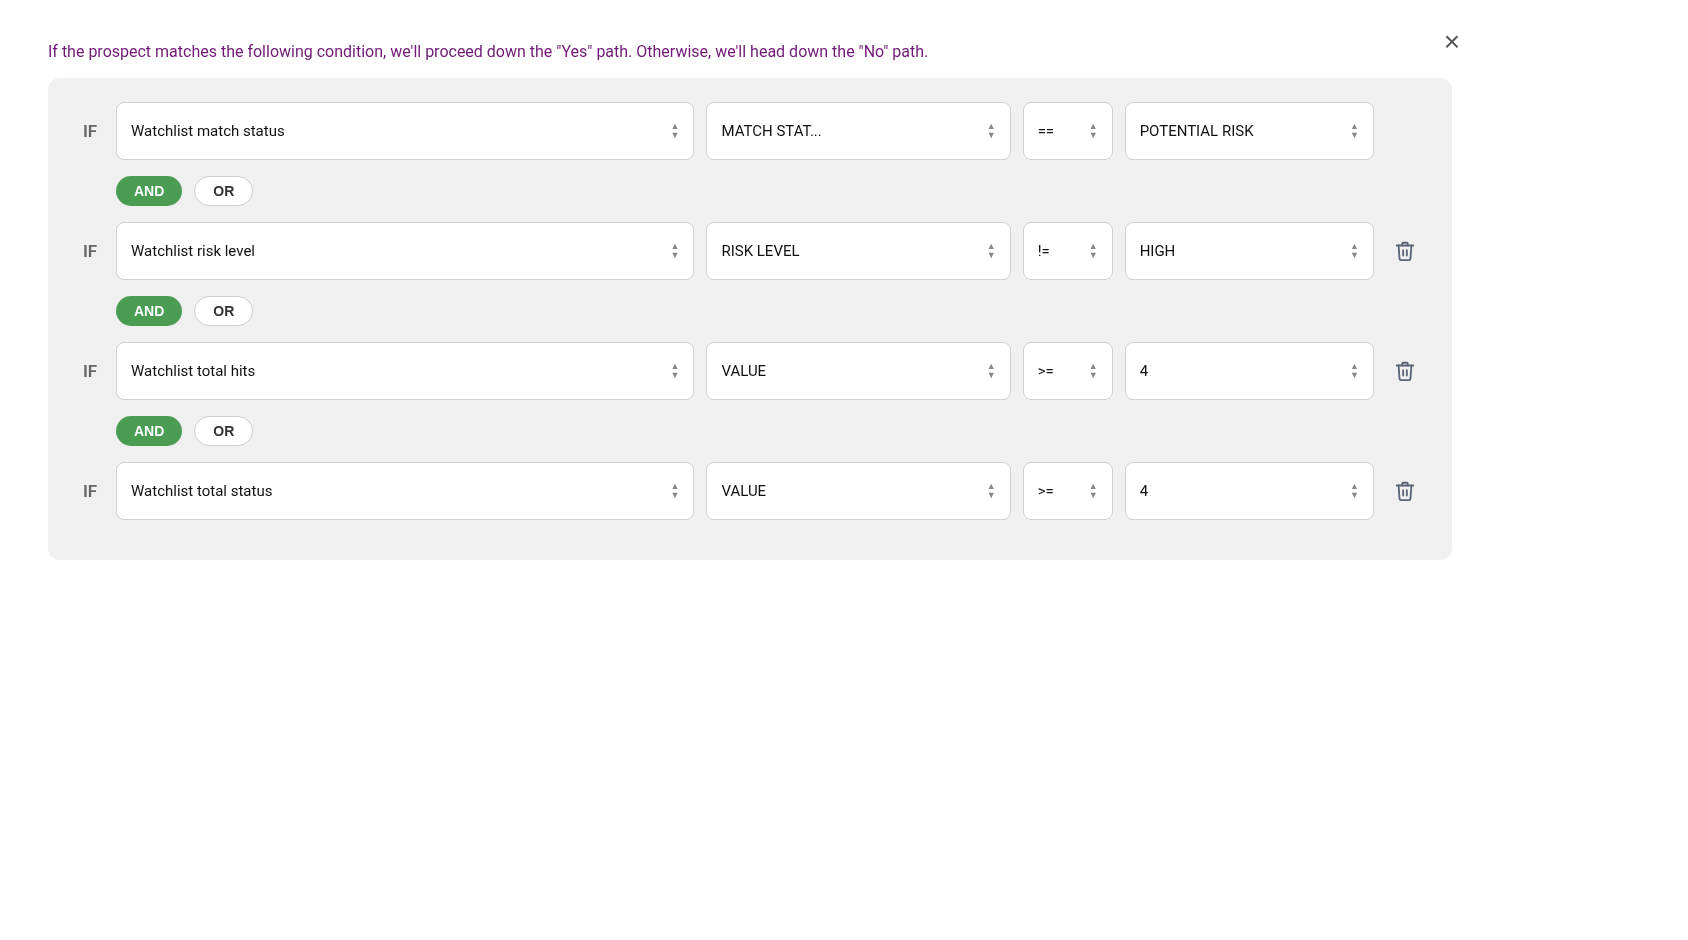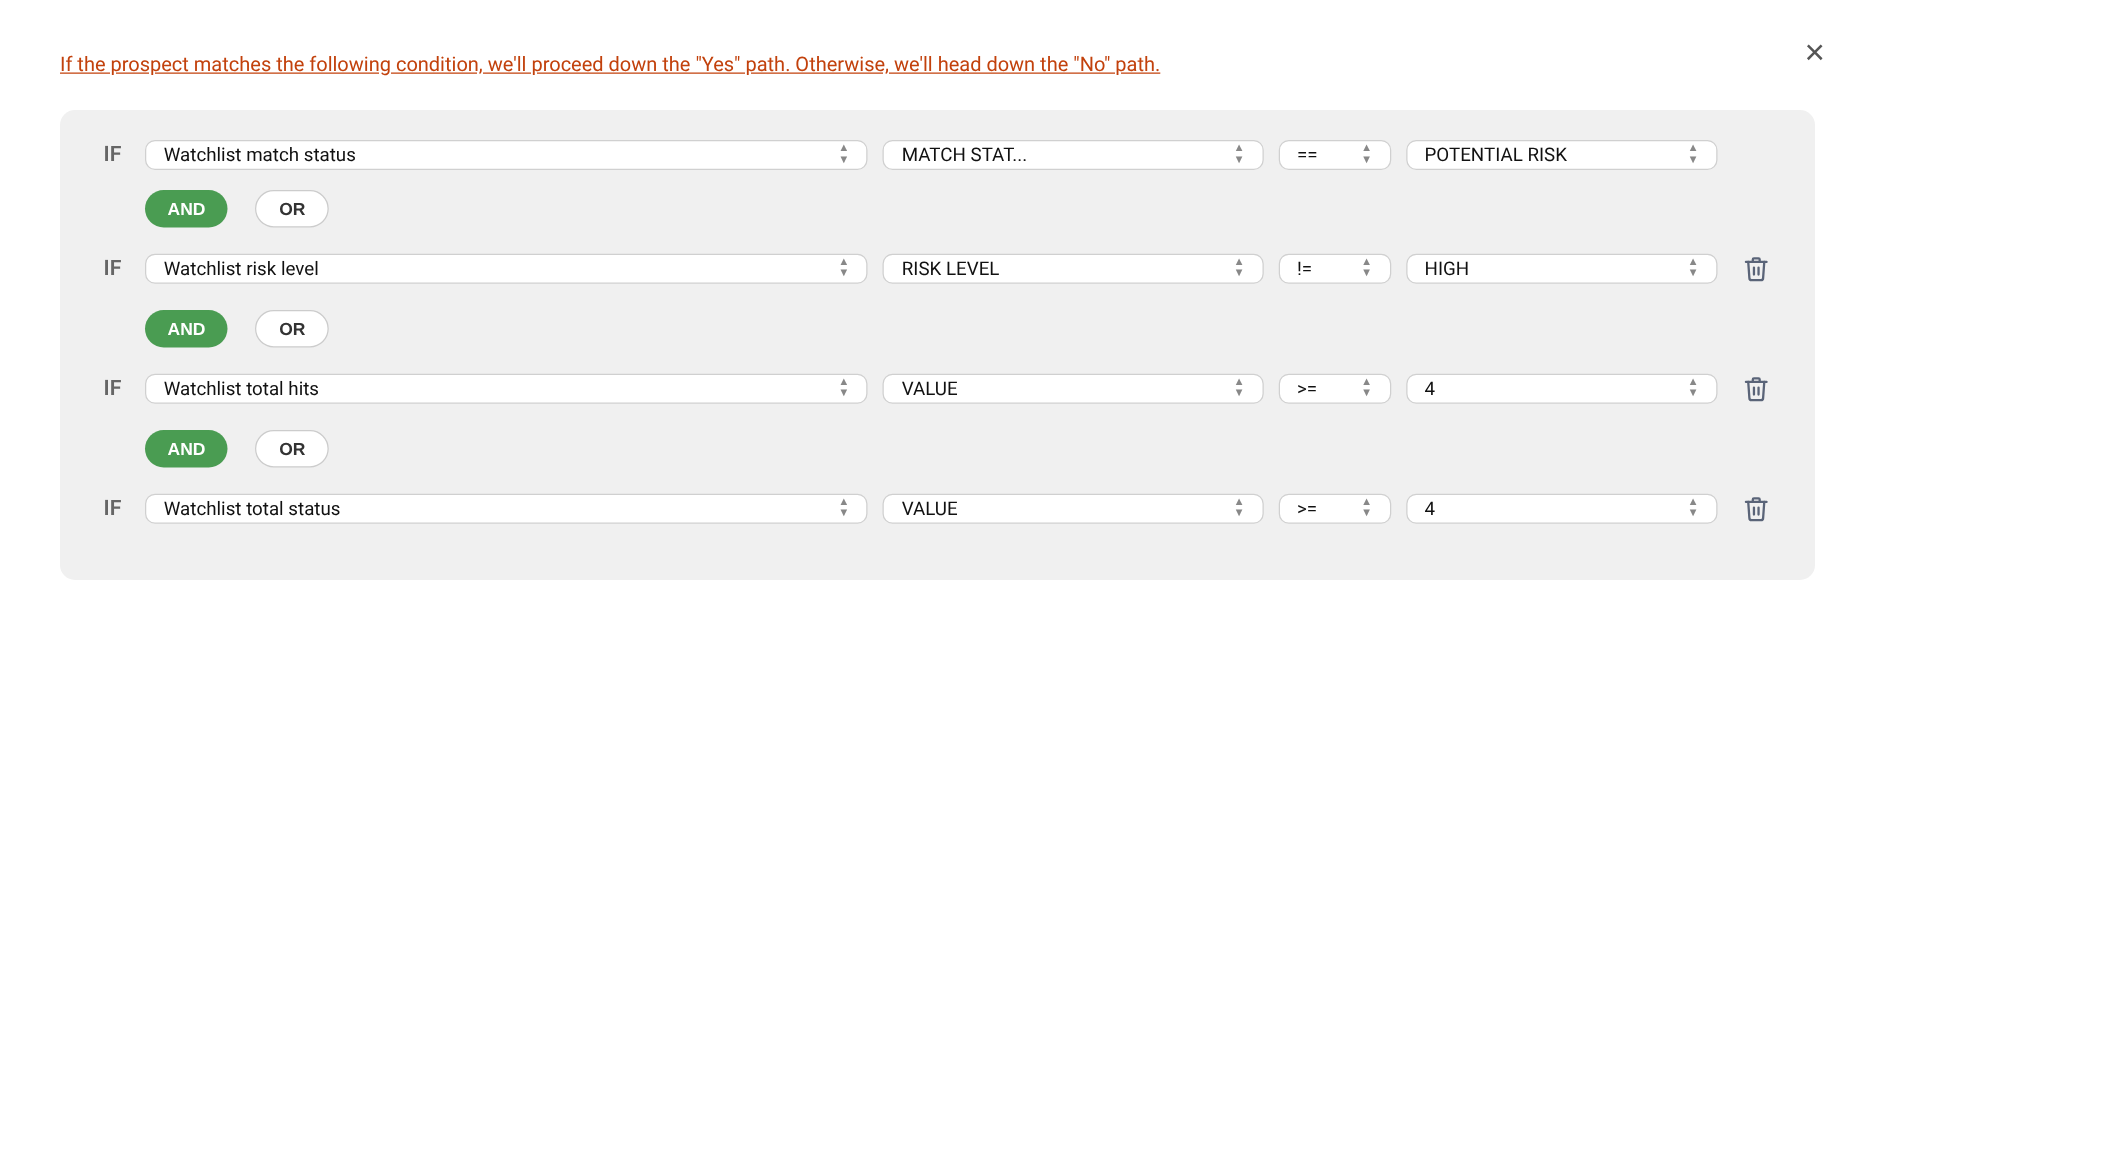"If the prospect matches the" .modal-description { color: #c2410c -> #701a75; margin-bottom: 24px -> 14px; text-decoration: underline -> none }
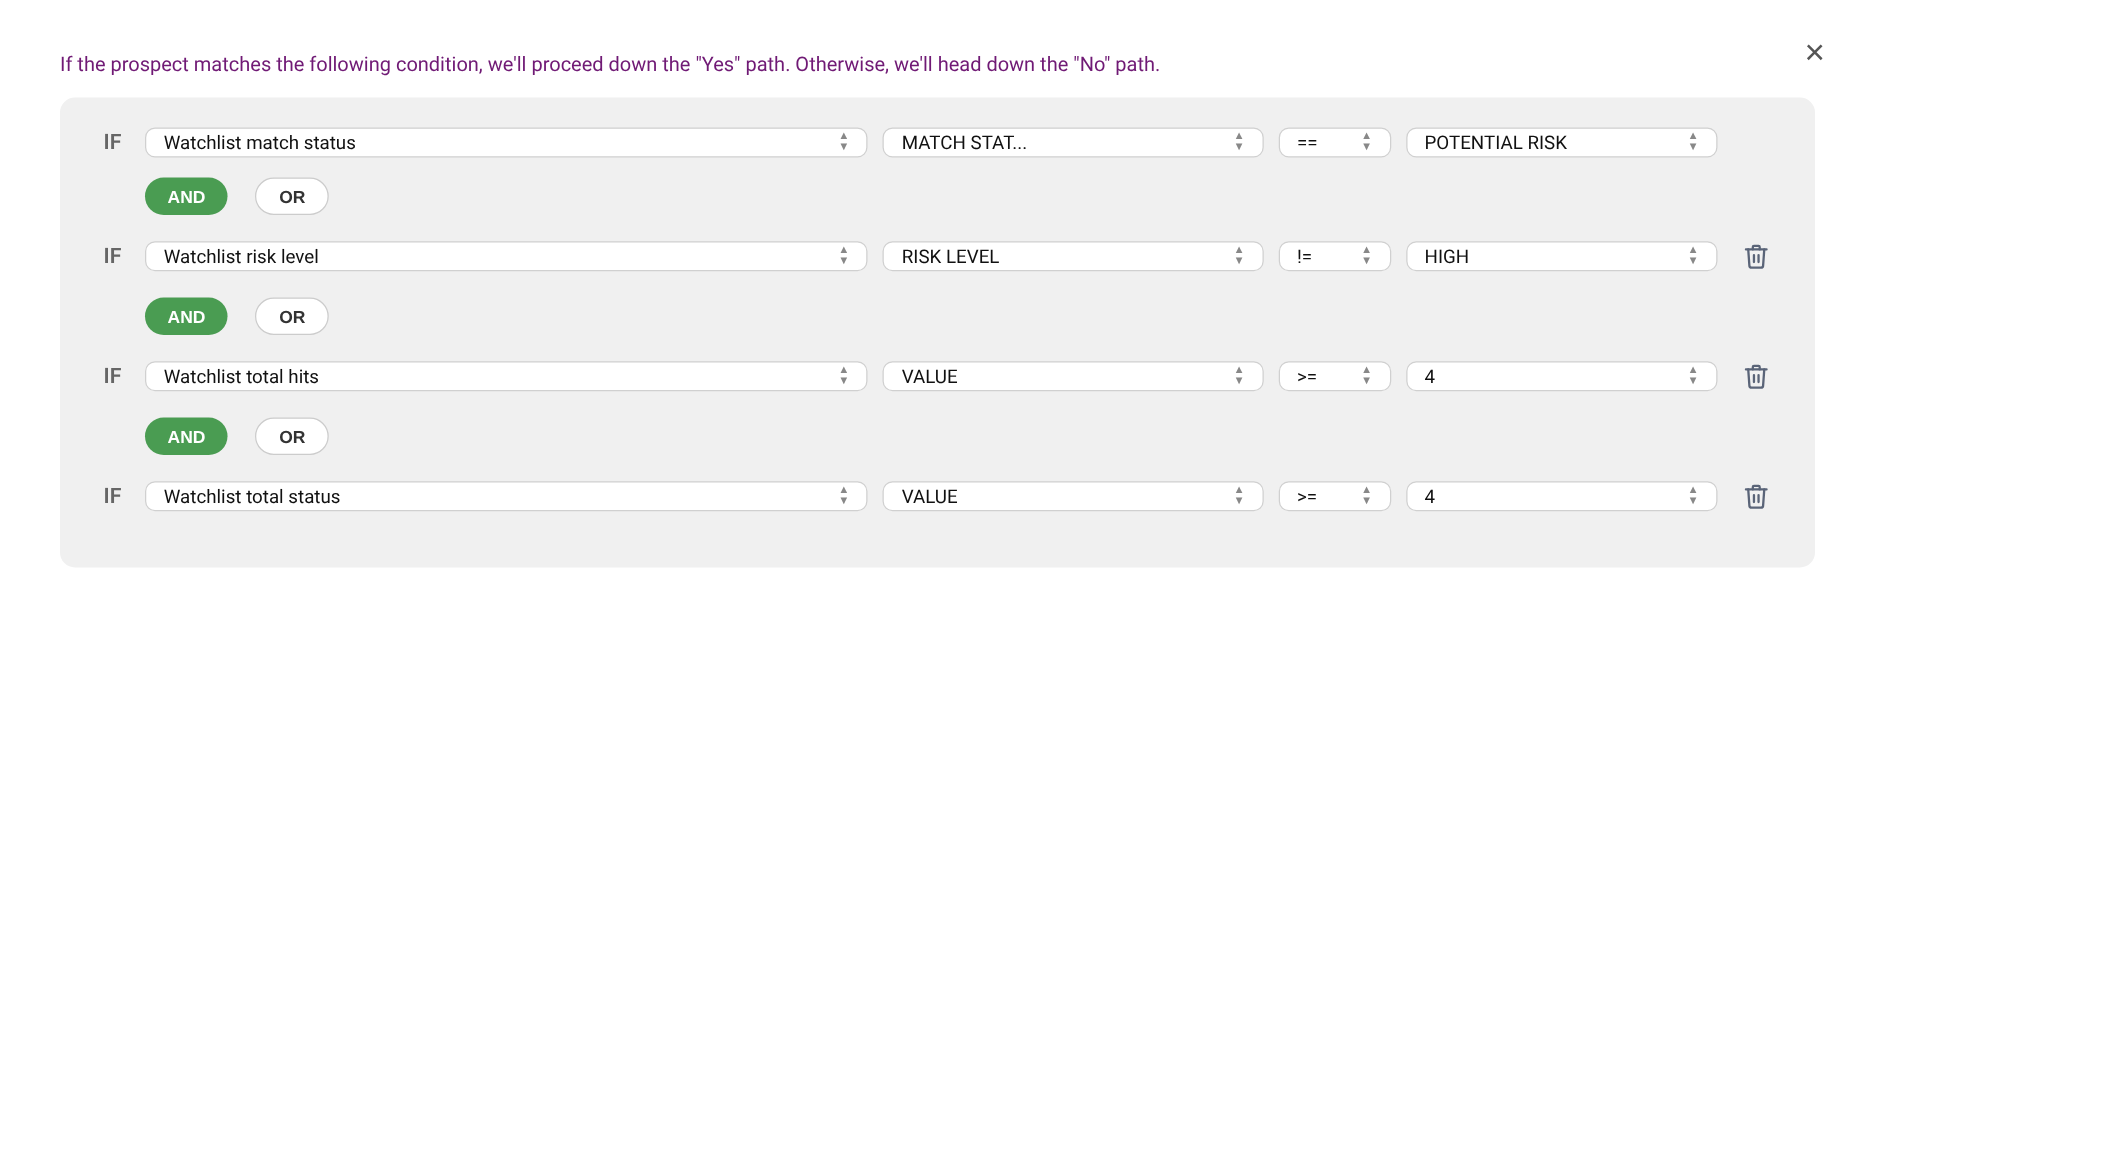"Watchlist match status" .select-field { padding: 2px 14px -> 19px 14px }
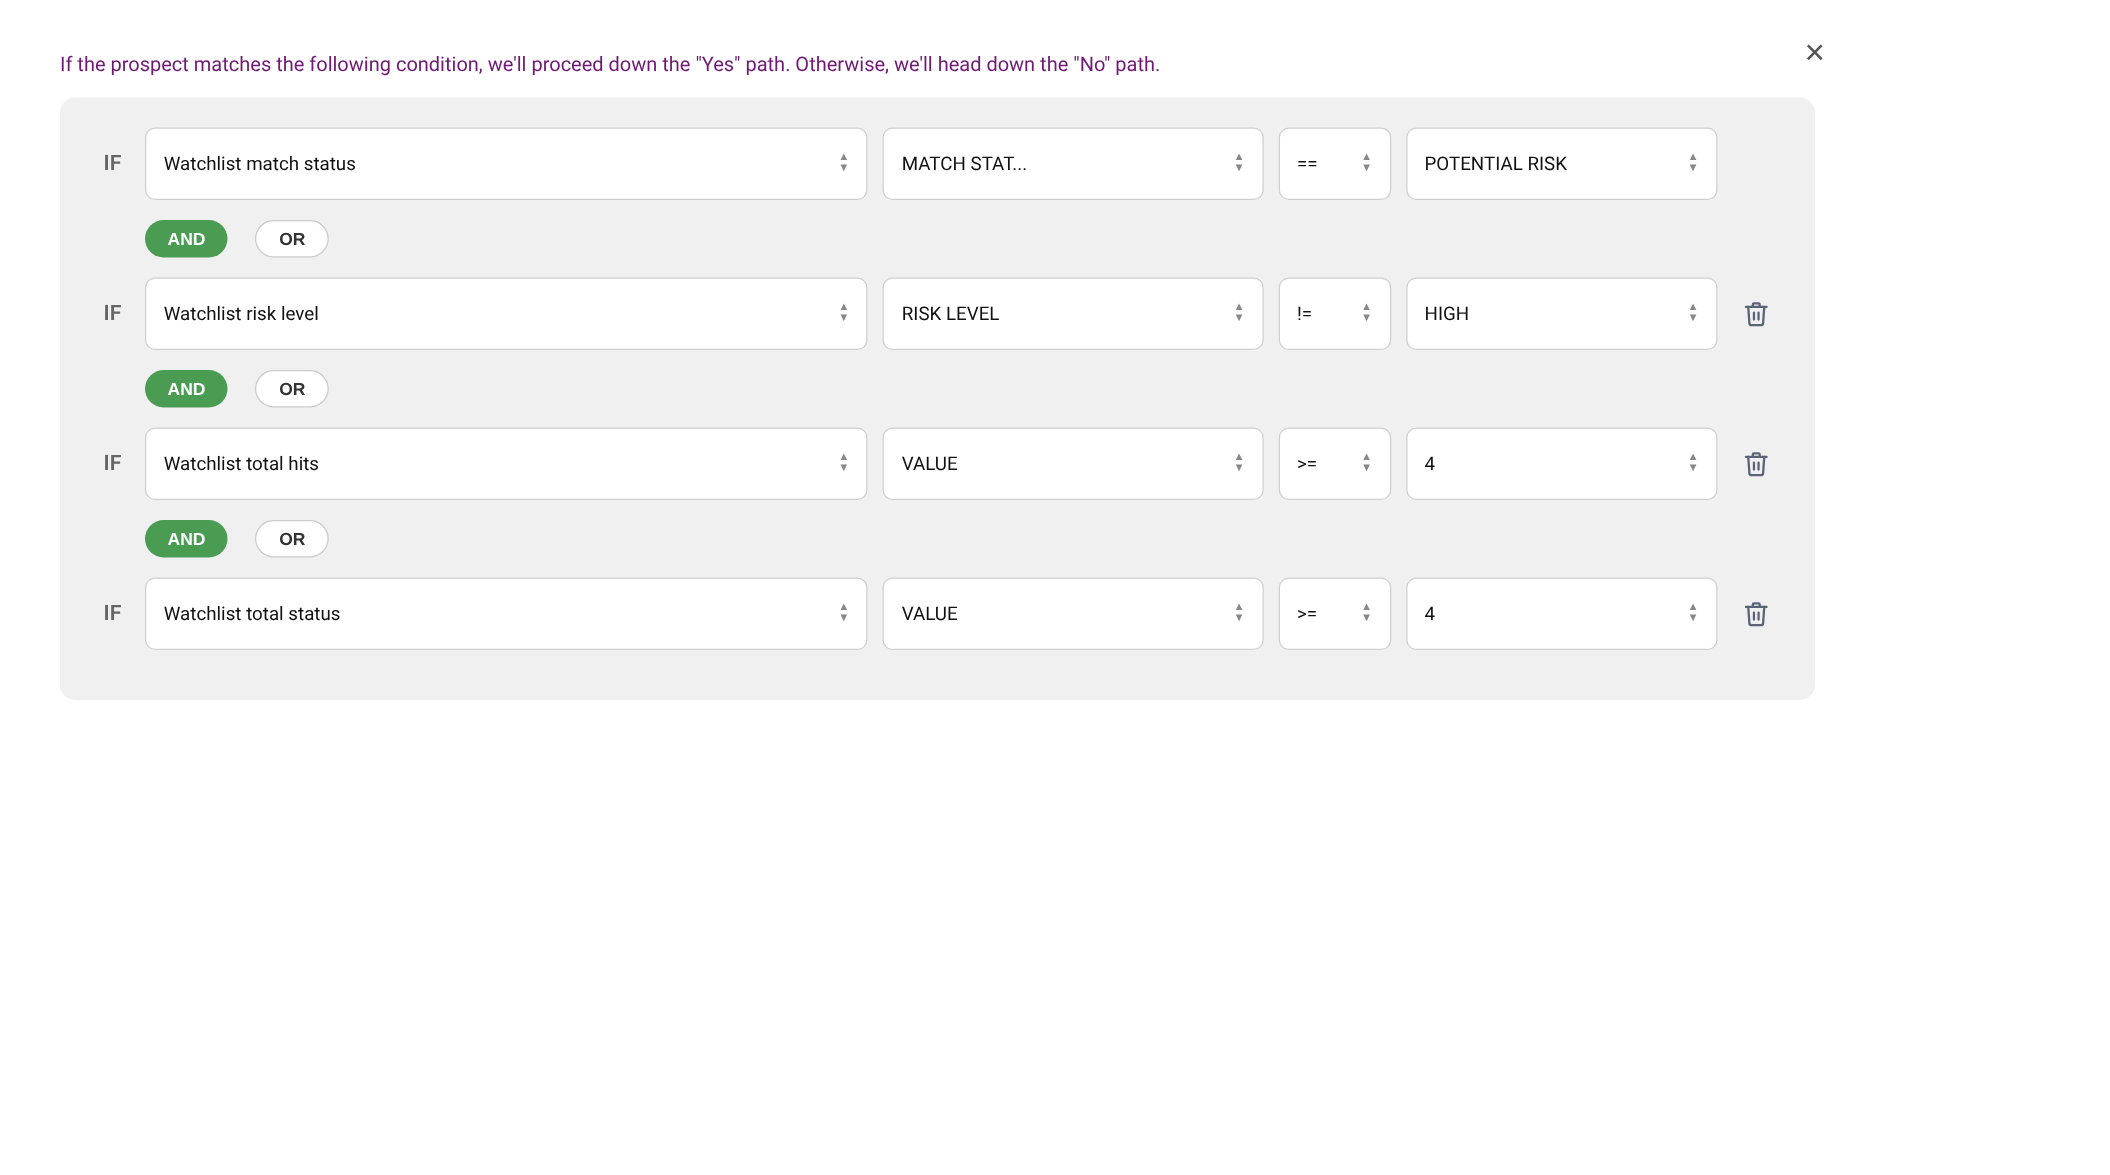"AND" .logic-row { gap: 22px -> 12px }
